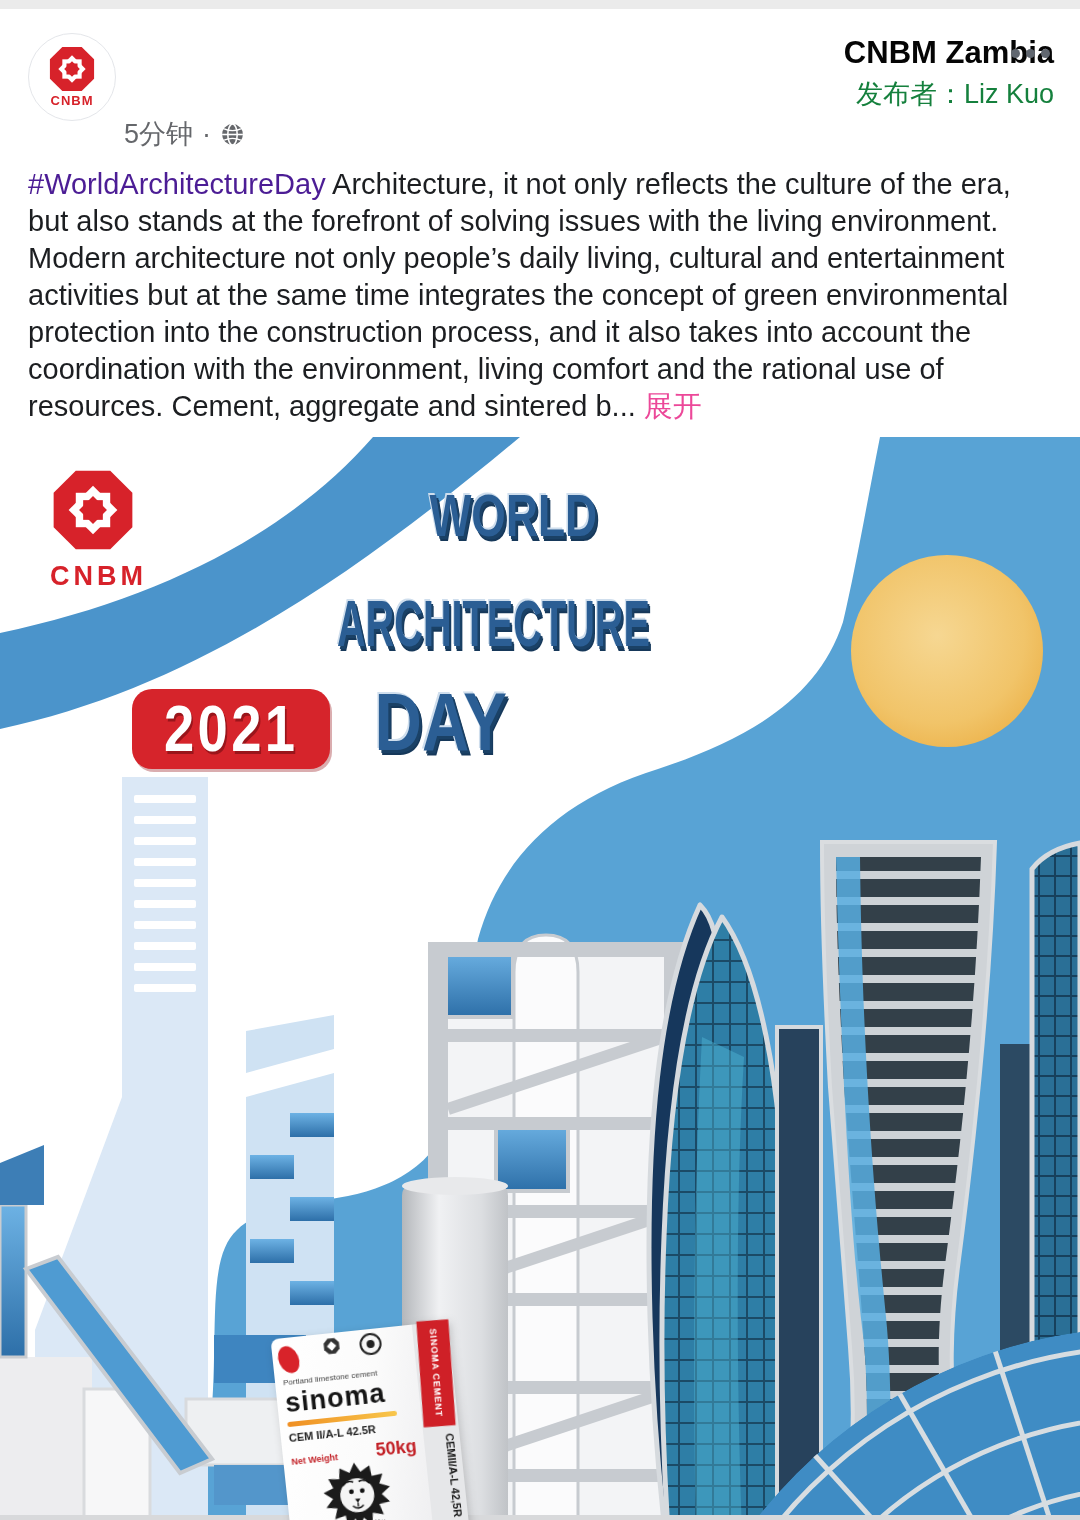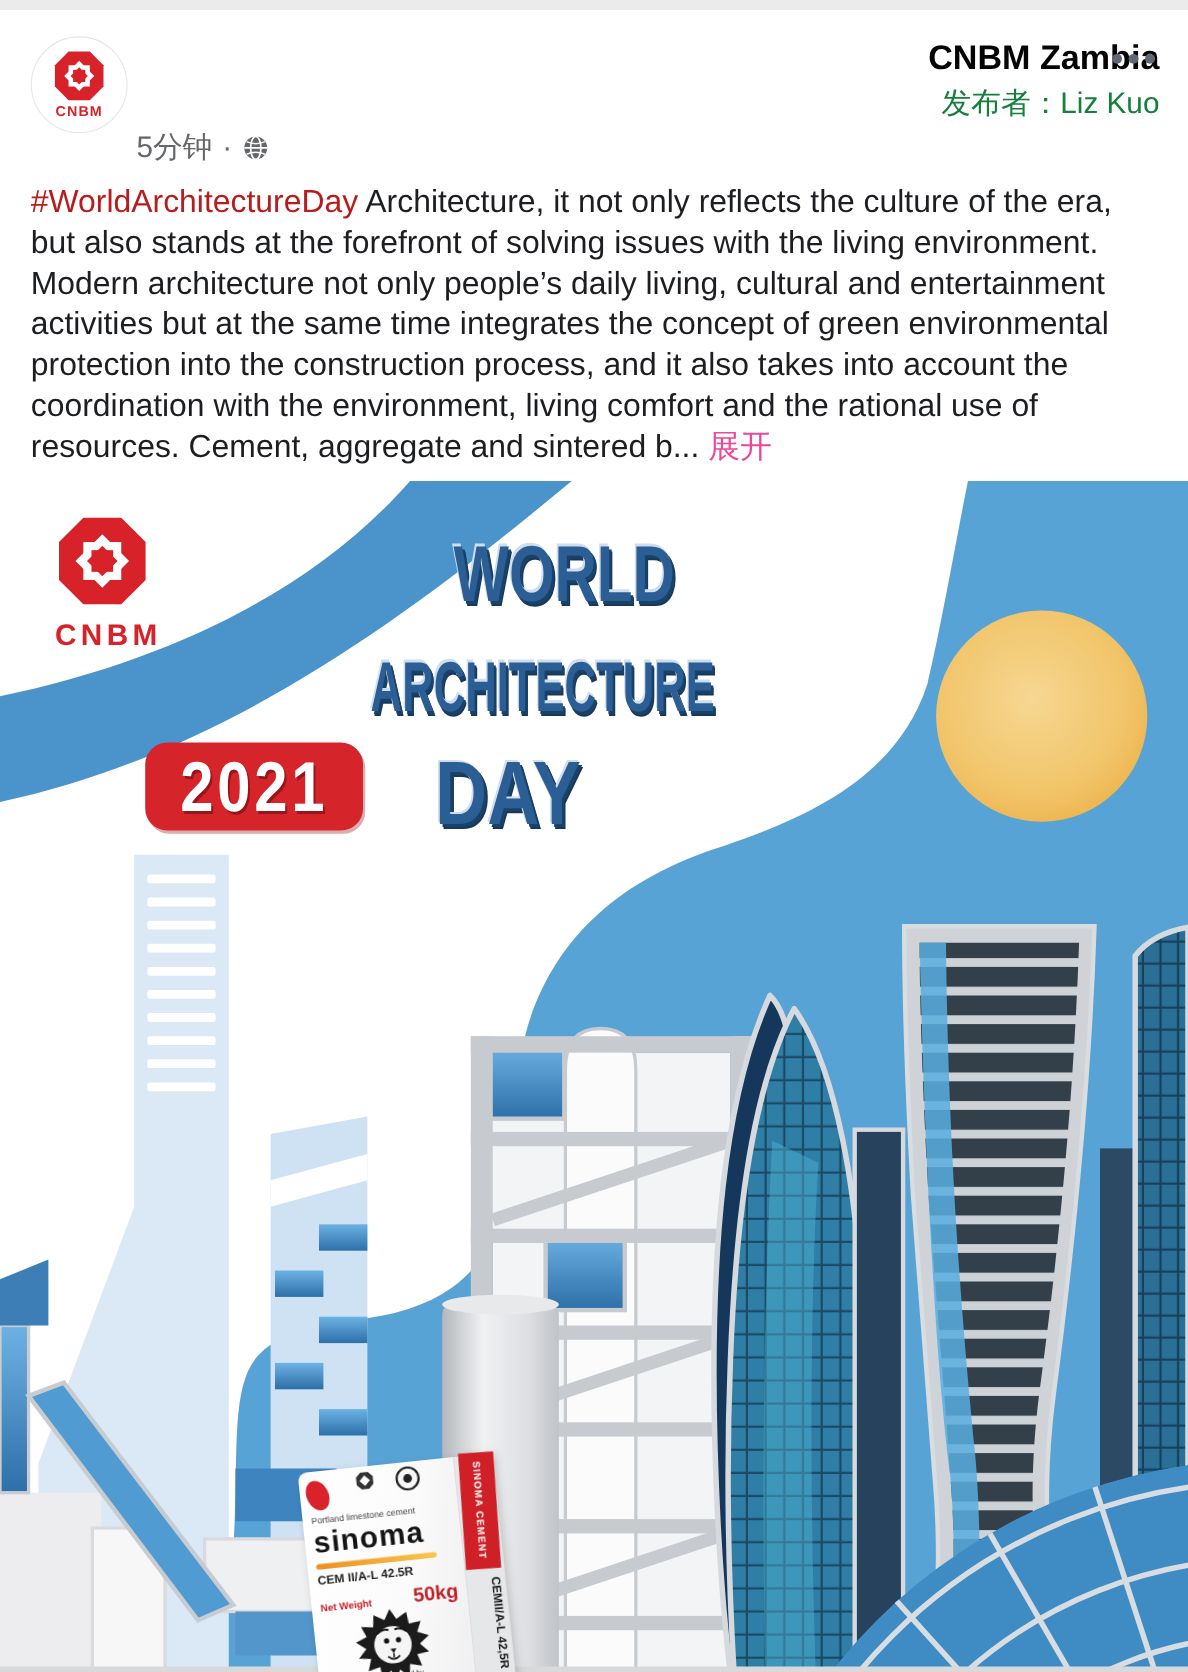"#WorldArchitectureDay" .hashtag { color: #b91c1c -> #4c1d95 }
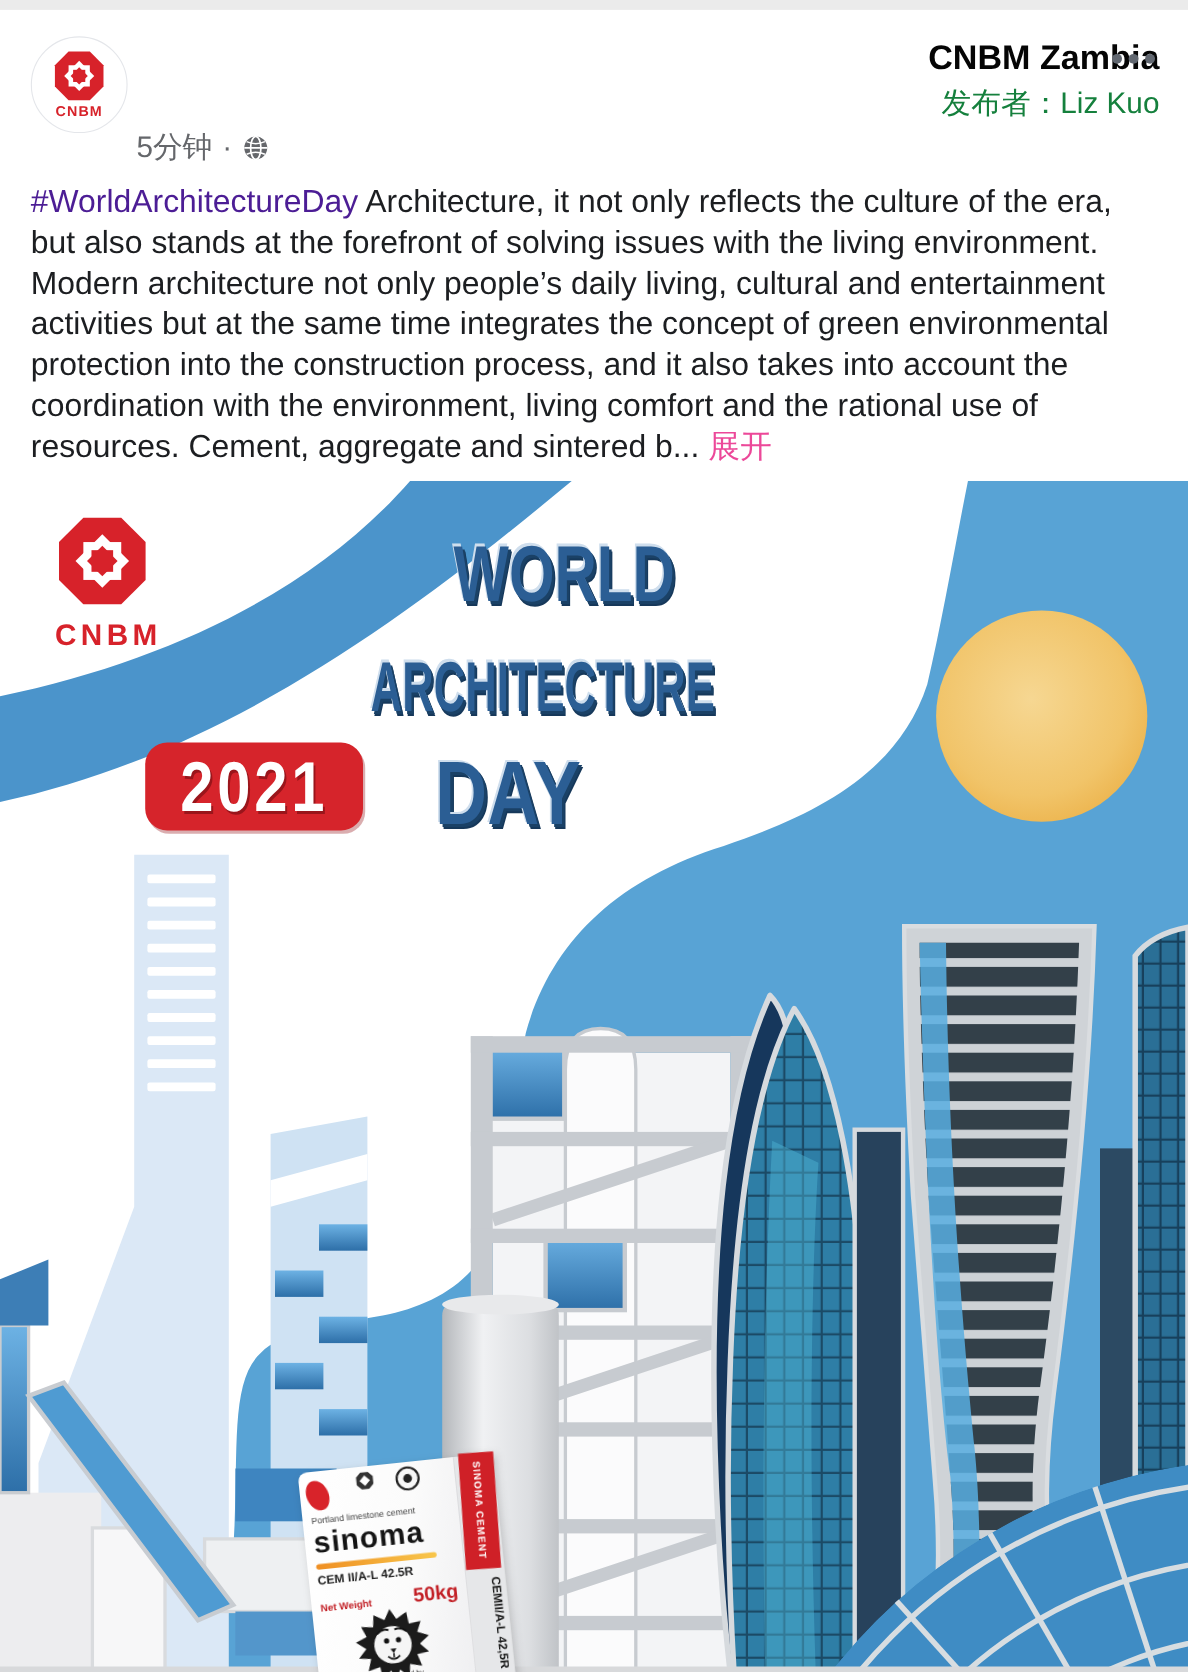"WORLD" .t1 { font-size: 72px -> 60px }
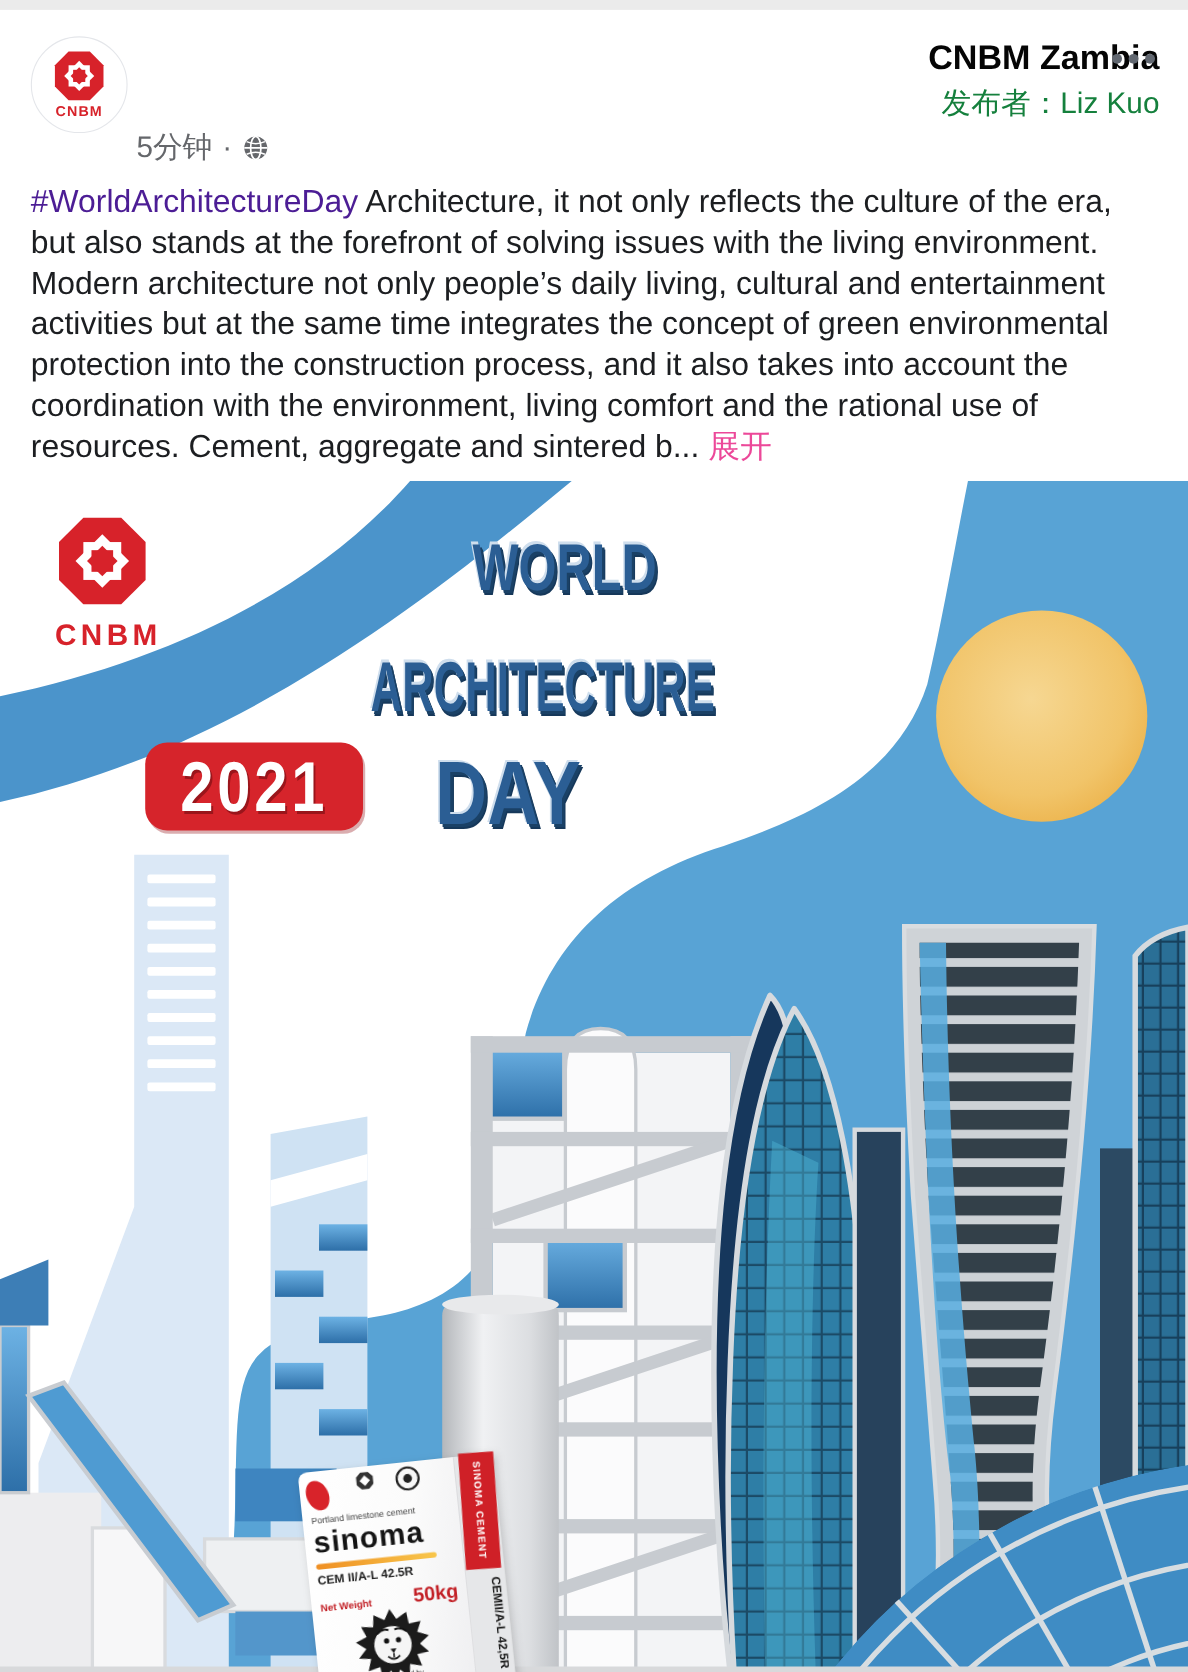"2021" .title-row3 { align-items: flex-start -> flex-end; gap: 21px -> none }
